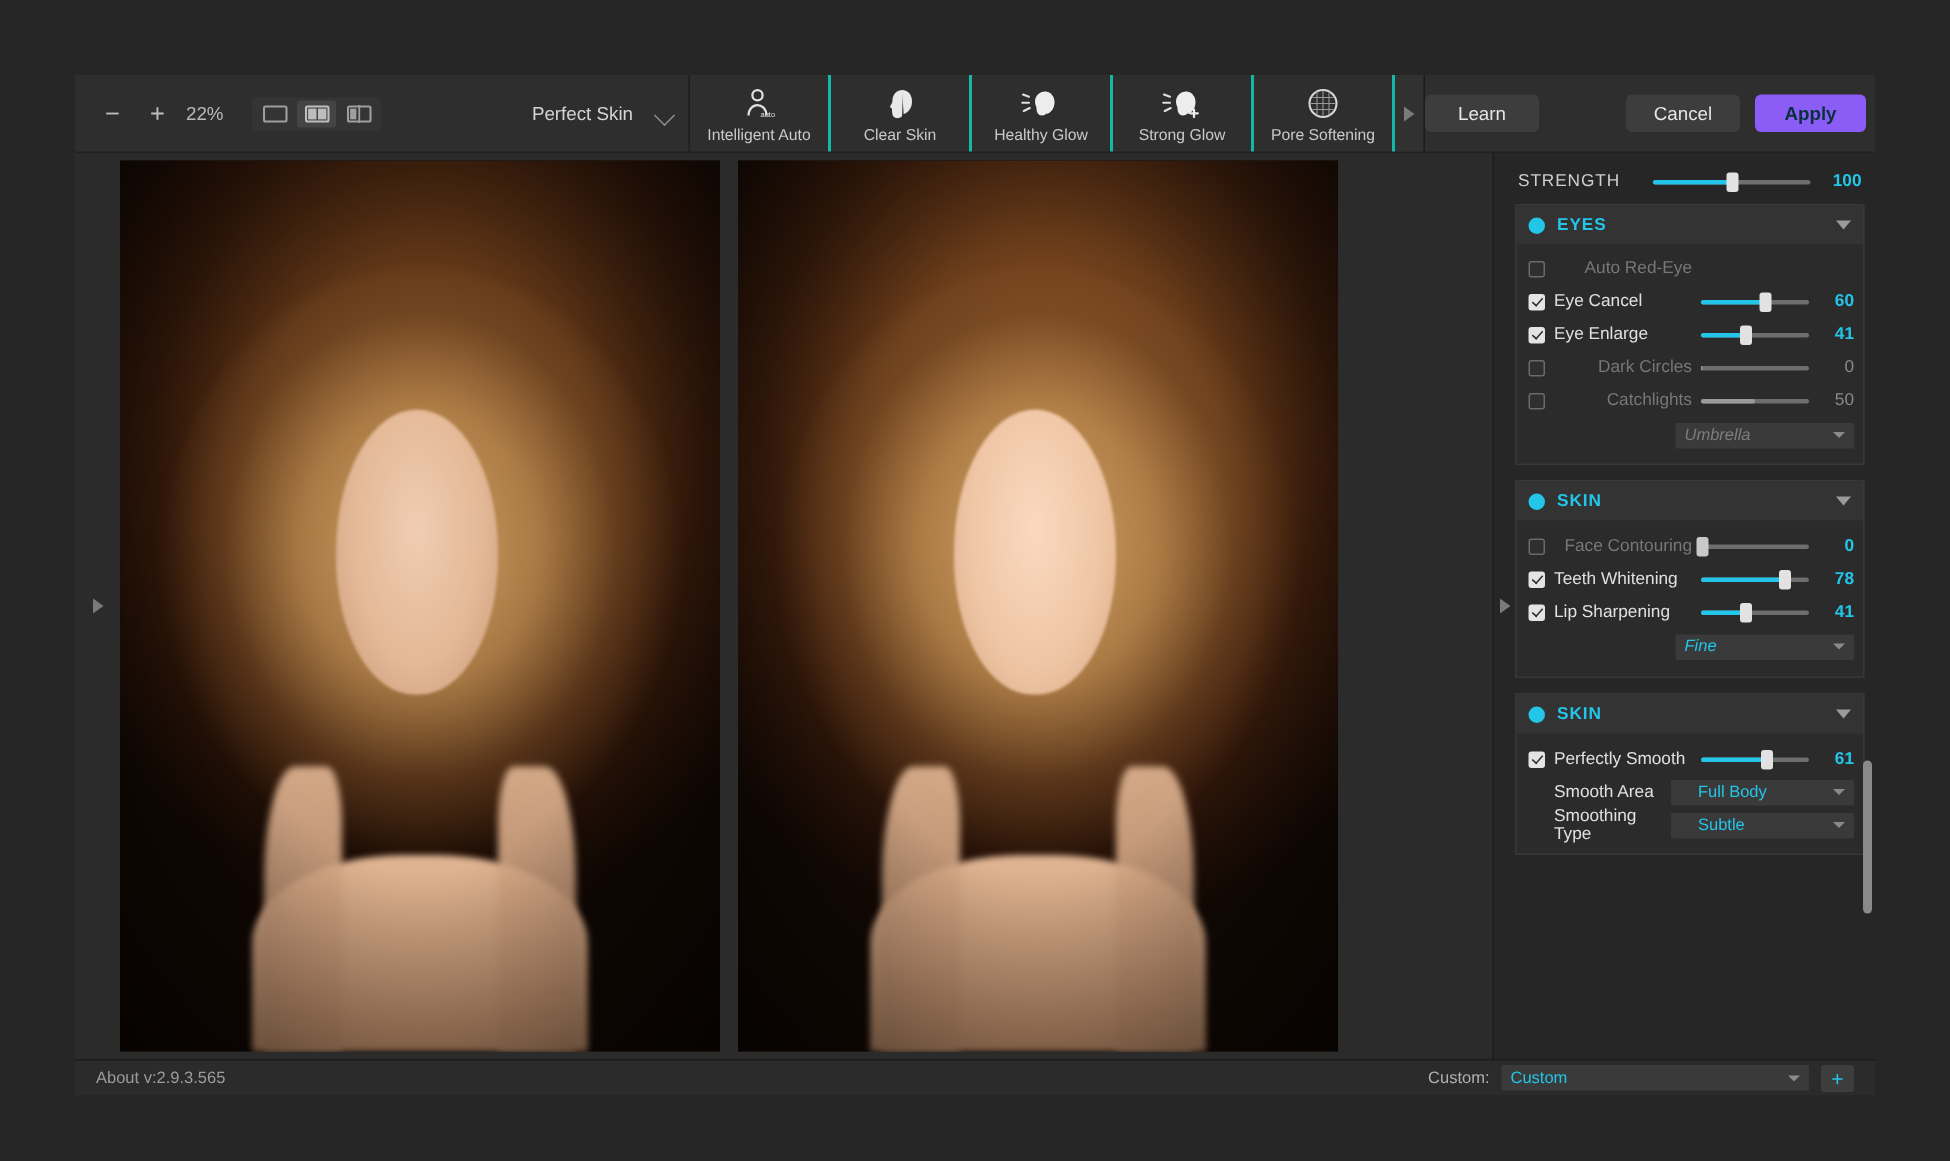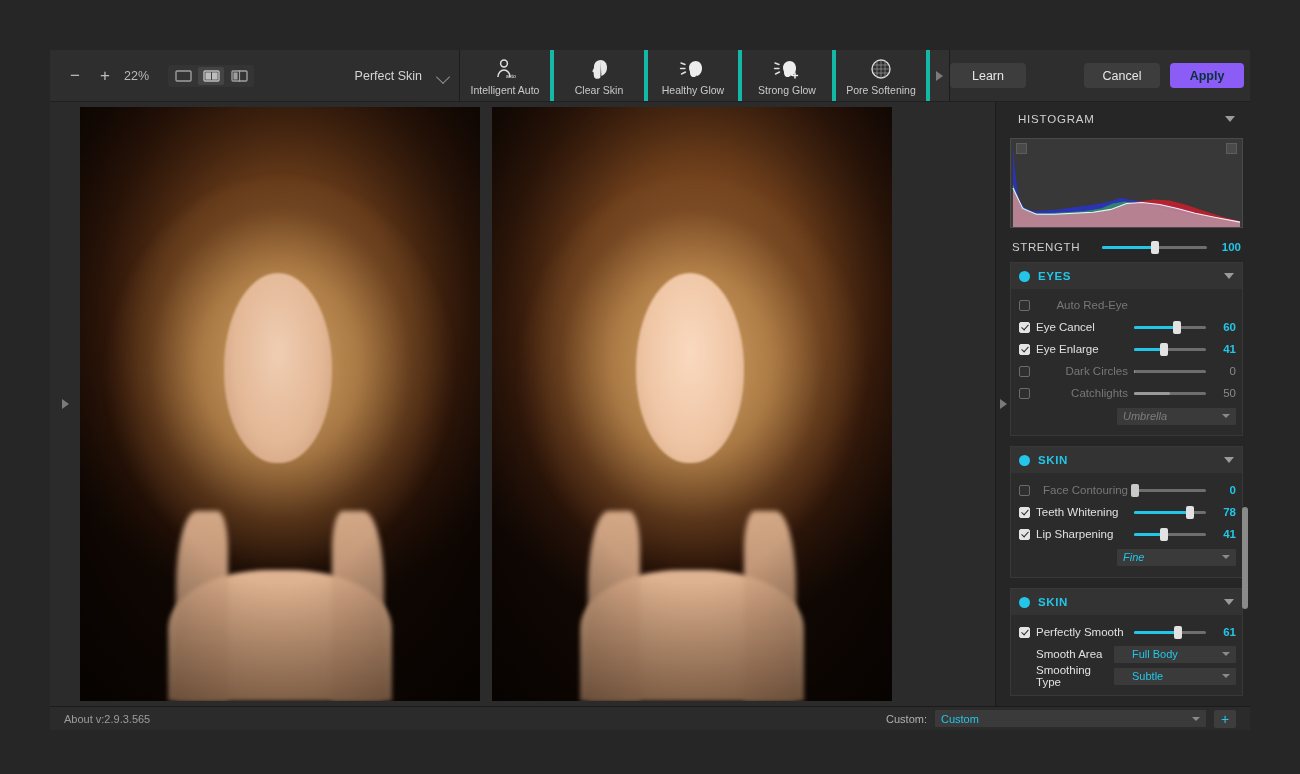"Intelligent Auto" .tool { border-right: 4px solid #14b8a6 -> 2px solid #14b8a6 }
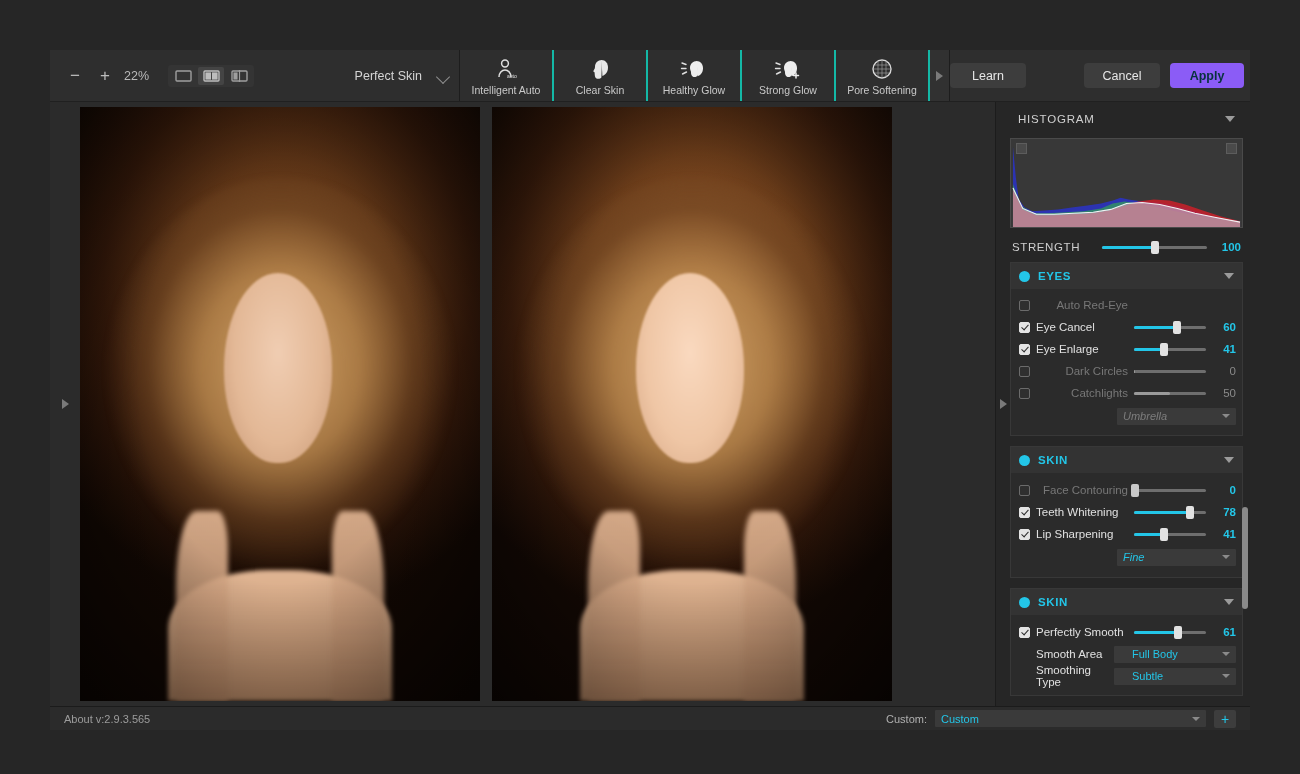"HISTOGRAM" div.card { html: <div> <div> <span>HISTOGRAM</span> <span></span> </div> <div> <svg> <path></path> <path></path> <path></path> <path></path> <path></path> </svg> <div></div> <div></div> </div> </div> -> none }
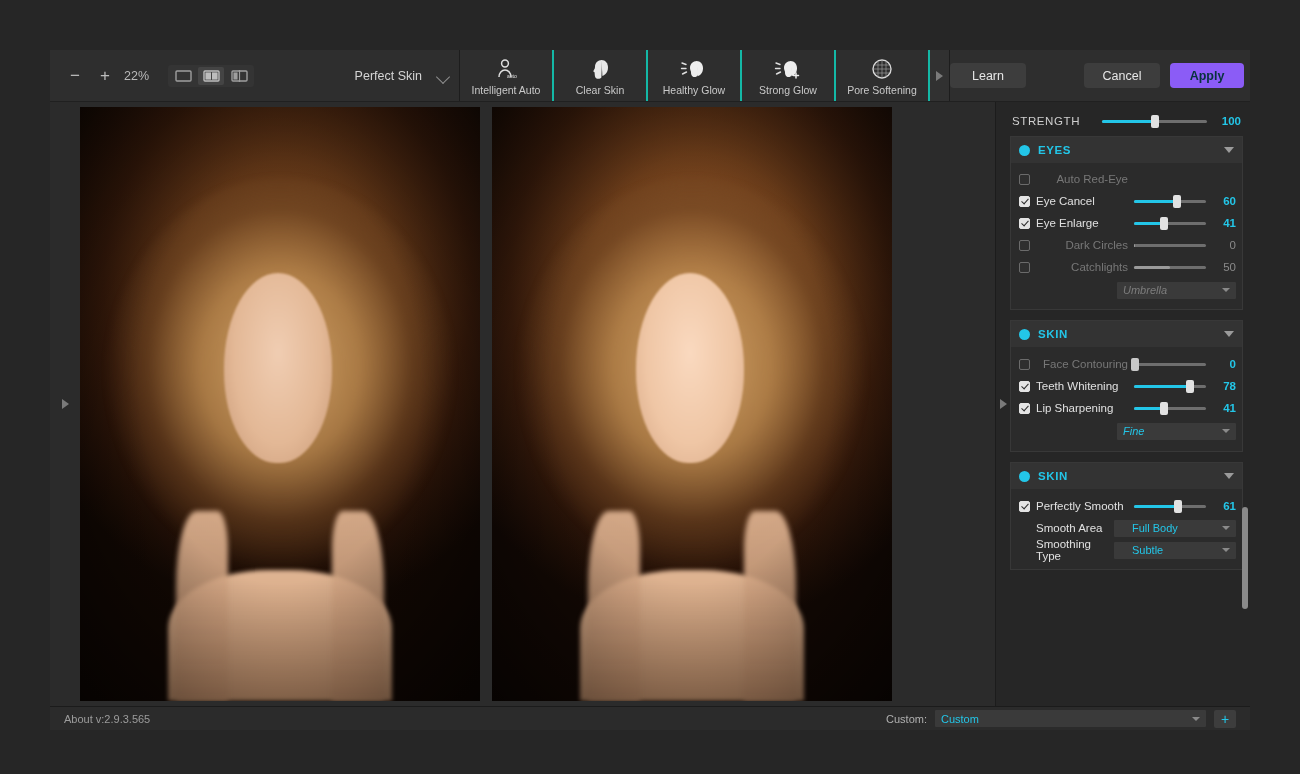"Custom" .preset-dd { width: 271px -> 205px }
